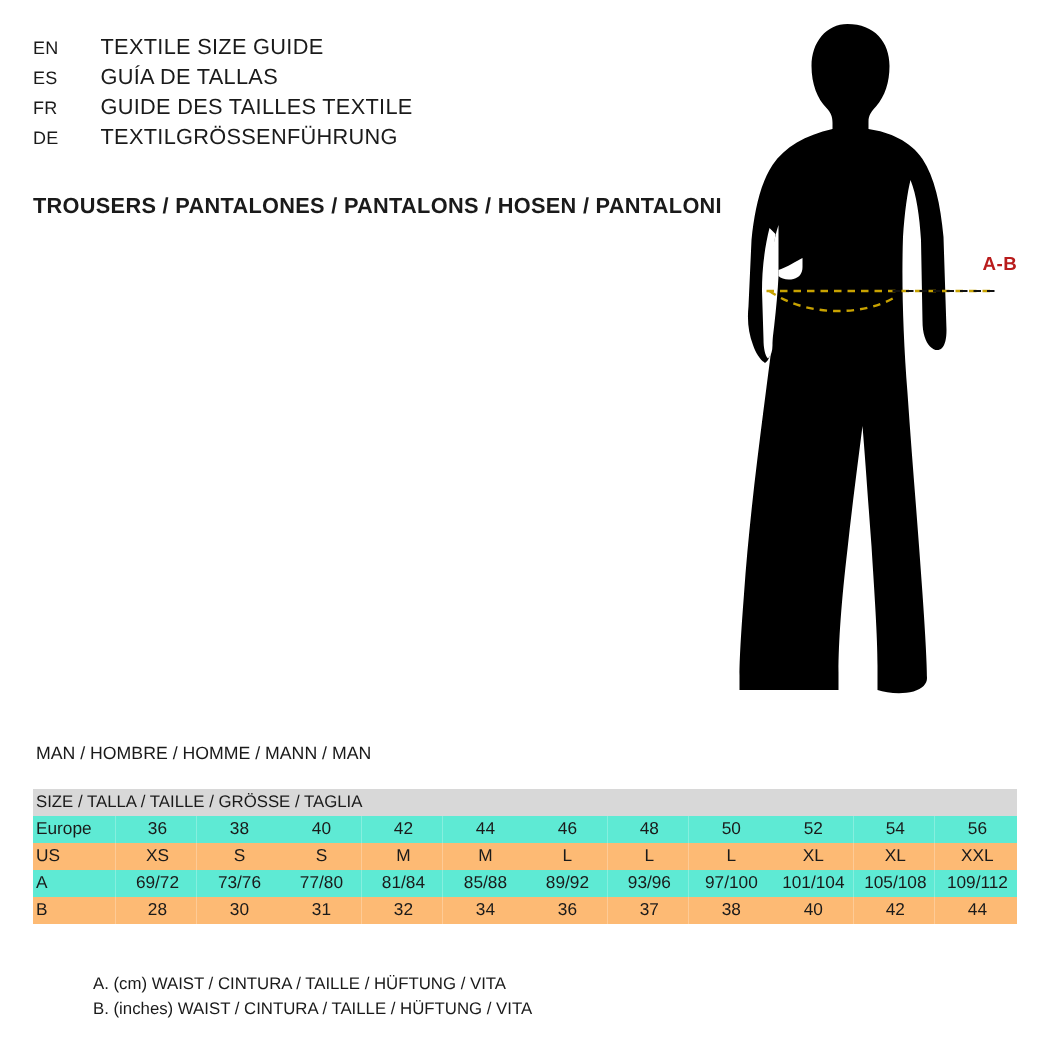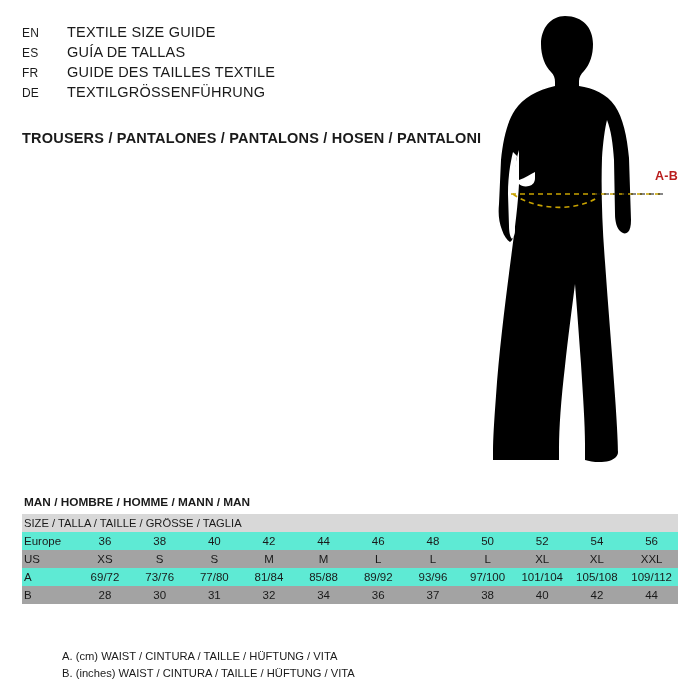"MAN / HOMBRE / HOMME" tr.row-title td { font-weight: bold -> normal; padding-bottom: 5px -> 17px }
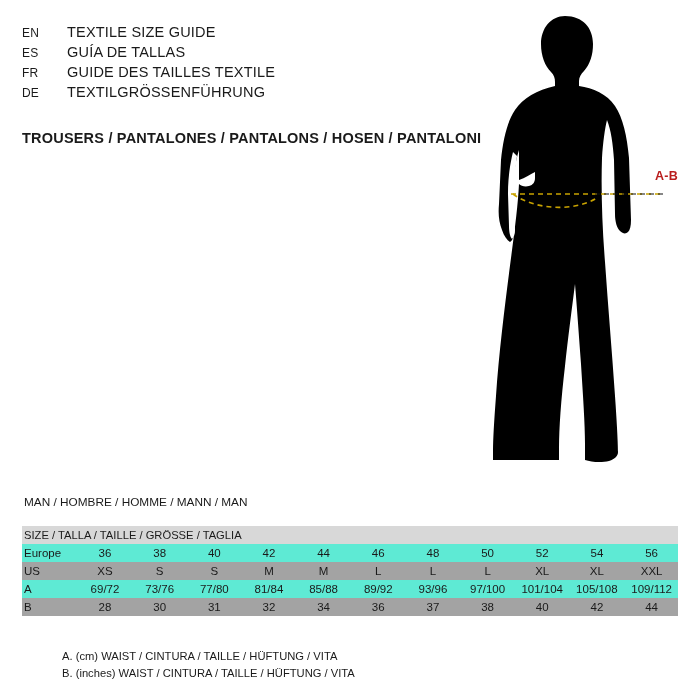"US" tr.shade td { background: #a3a3a3 -> #fdba74 }
